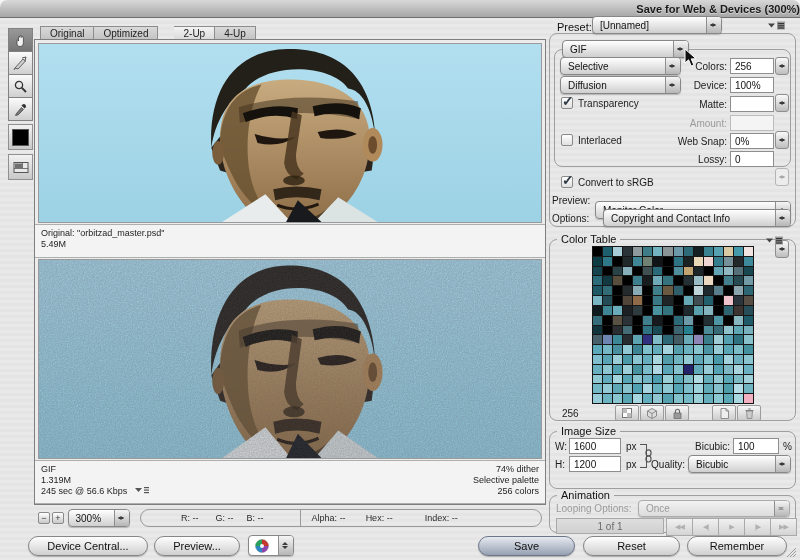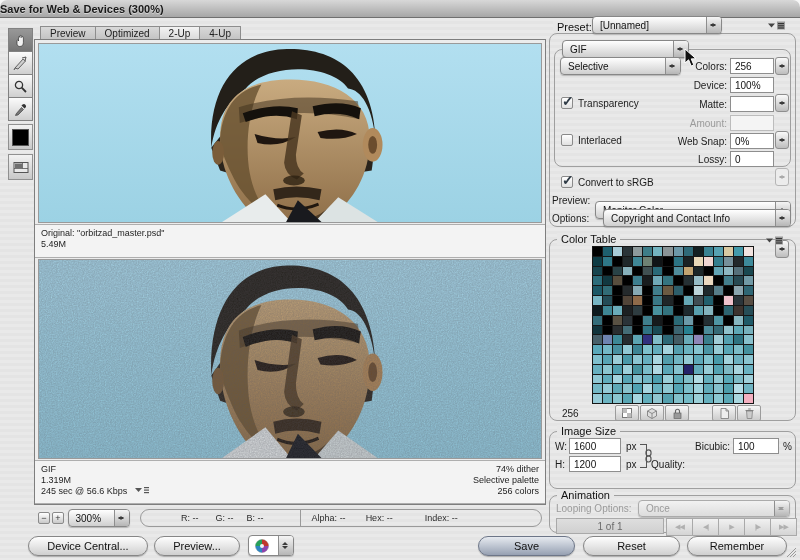"Save for Web & Devices" .titlebar { justify-content: flex-start -> flex-end }
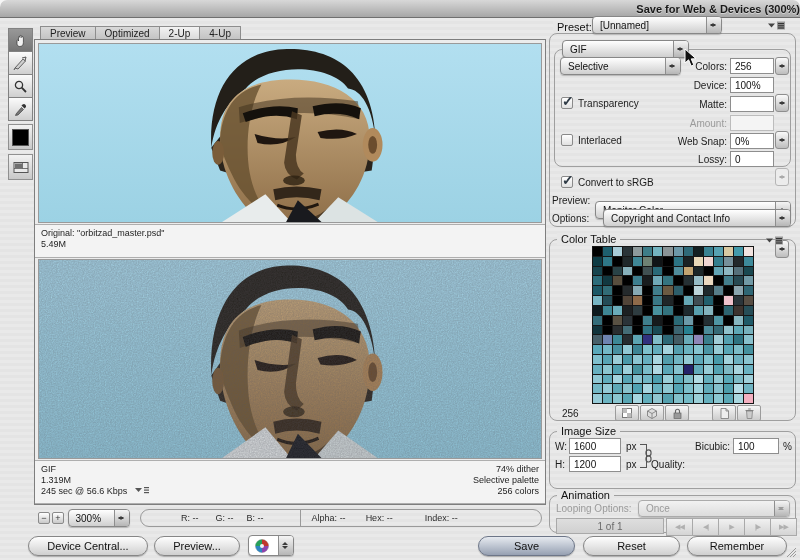"Preview" span { text: Preview -> Original }
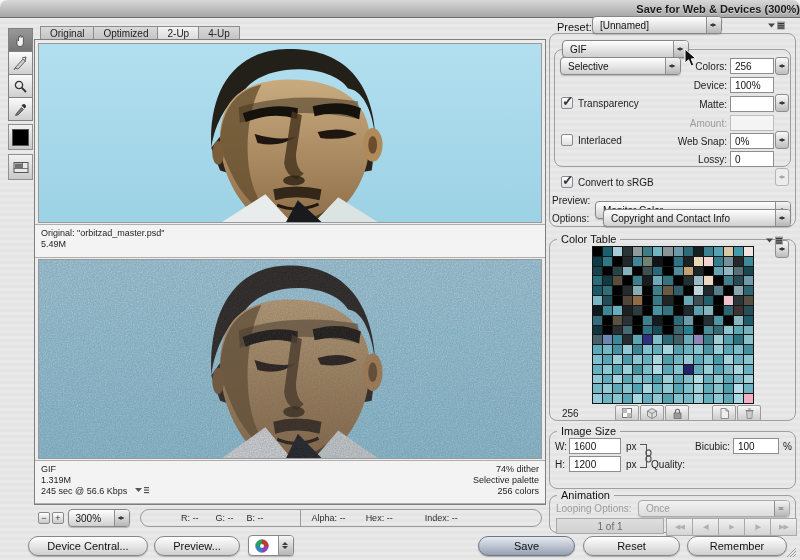"2-Up" .tab.sel { margin-left: none -> 16px }
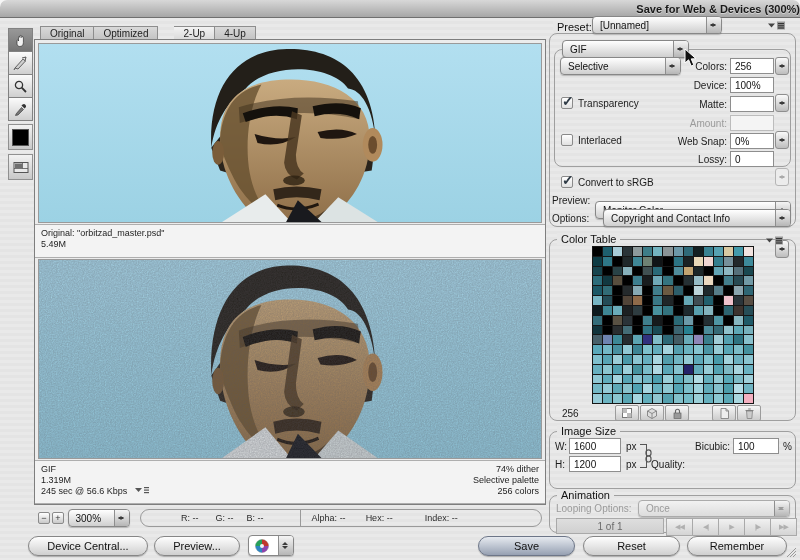"Diffusion" div.abs { html: none -> <div> <span>Diffusion</span> <span></span> </div> }
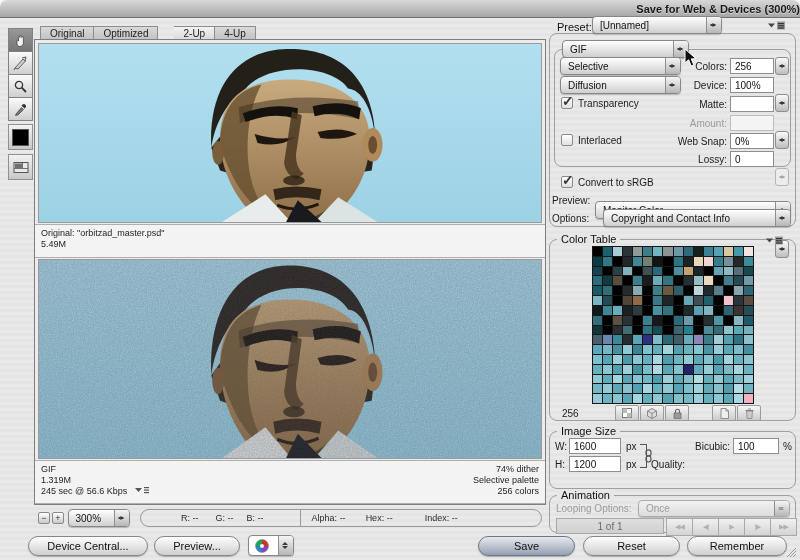"Bicubic" div.abs { html: none -> <div> <span>Bicubic</span> <span></span> </div> }
